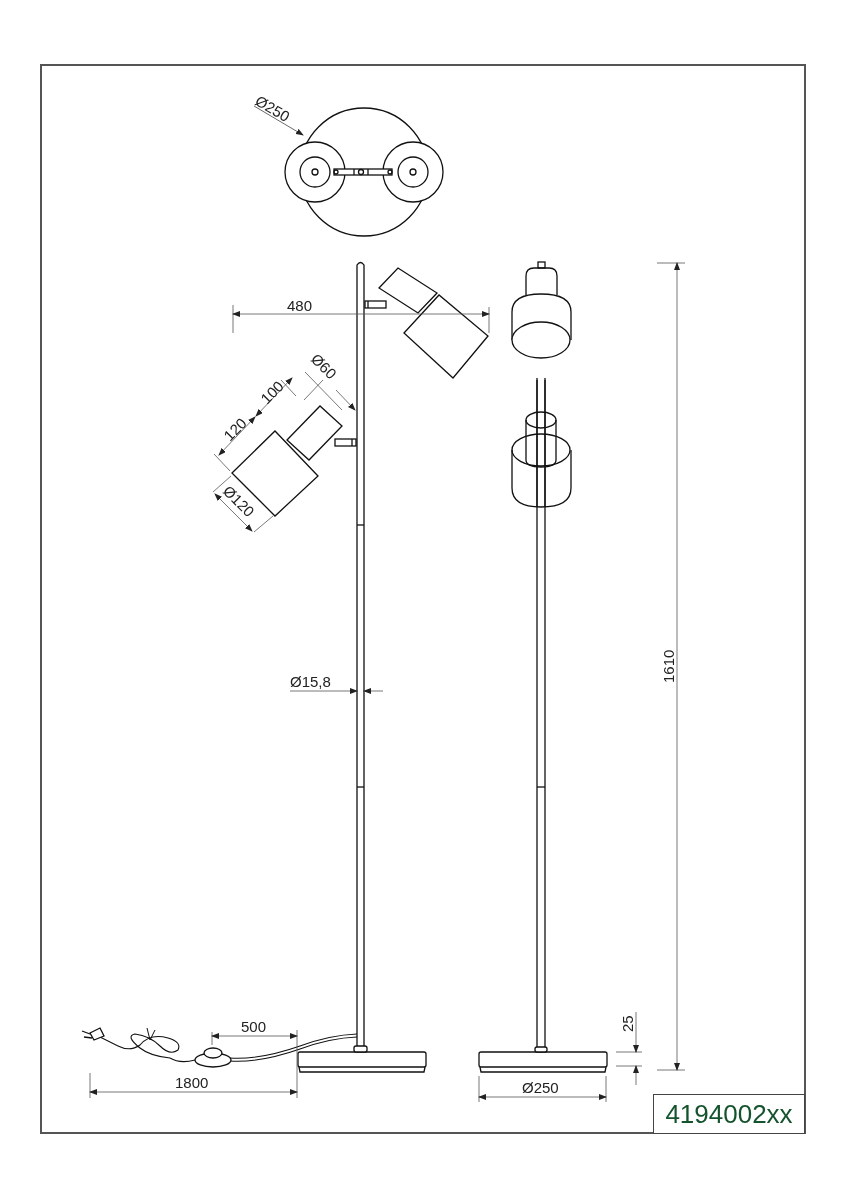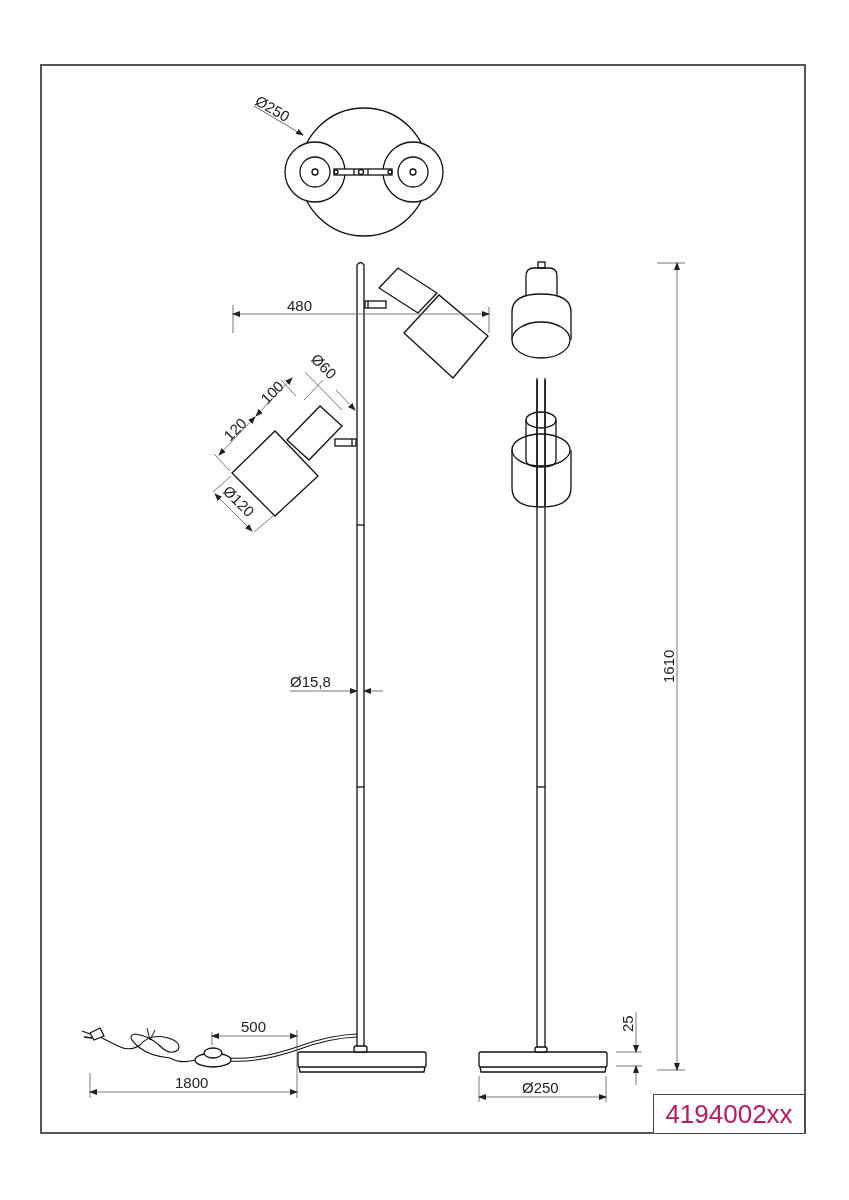"4194002xx" .code-box { color: #be185d -> #14532d }
